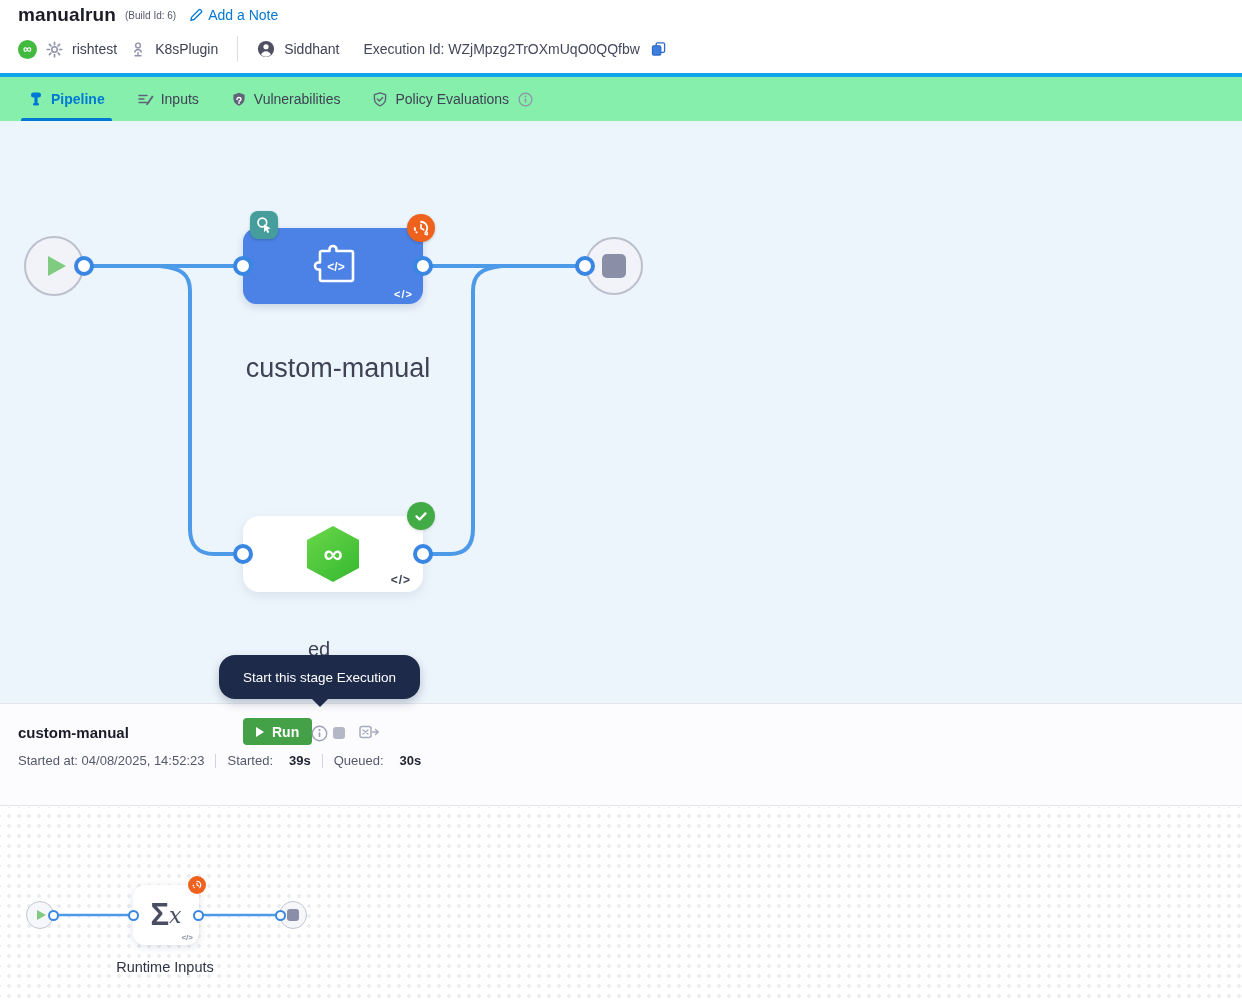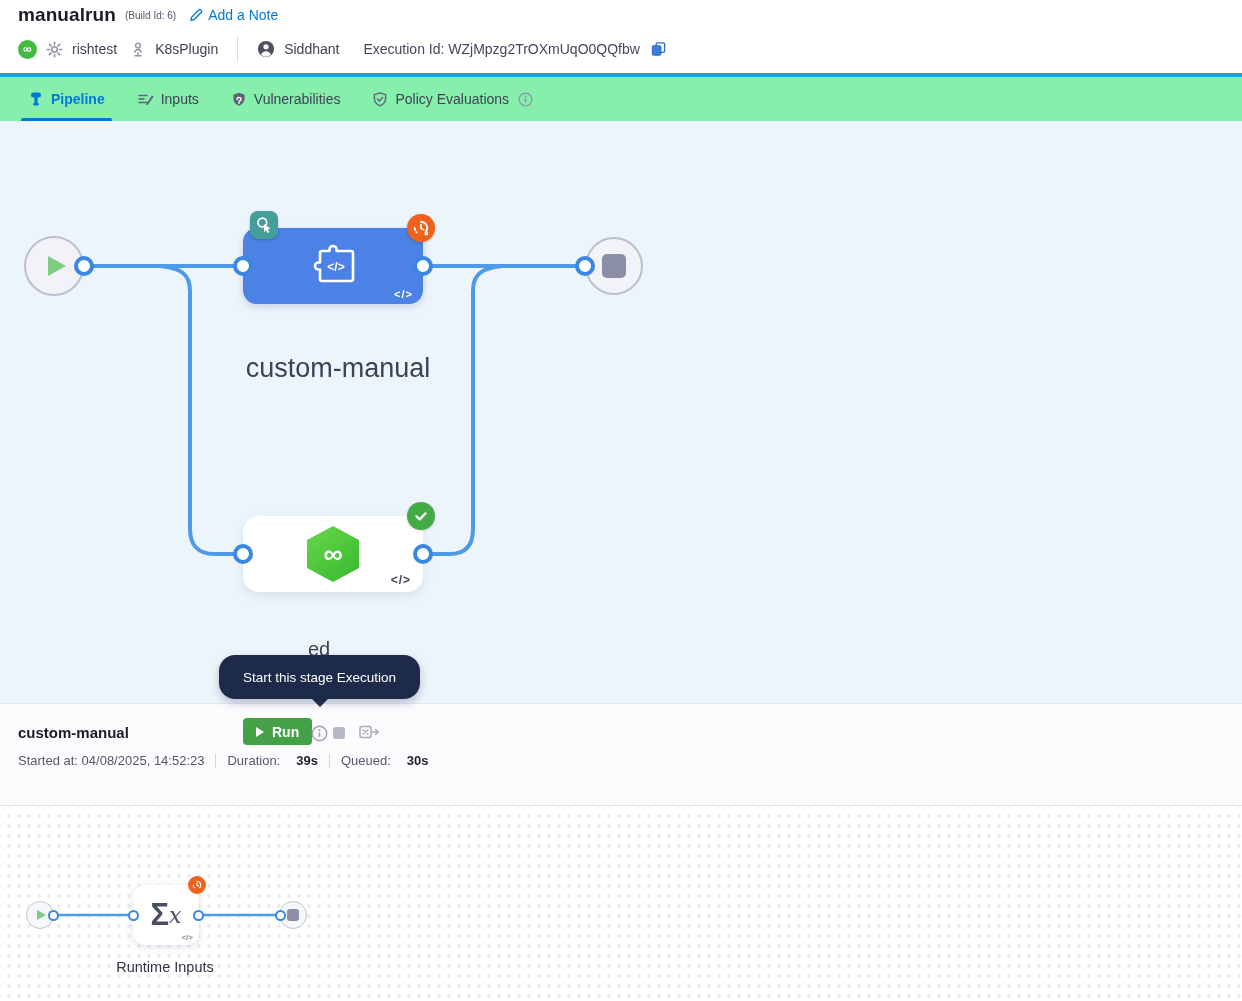"Duration:" span { text: Duration -> Started }
